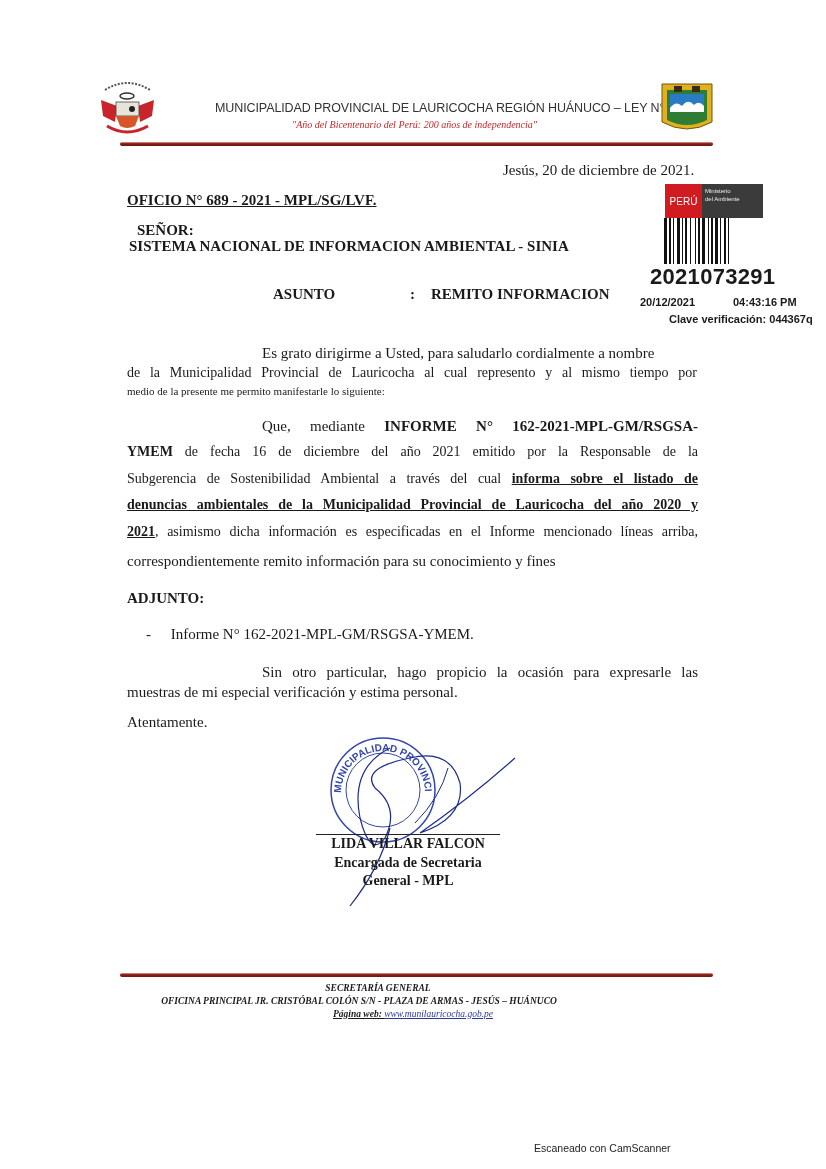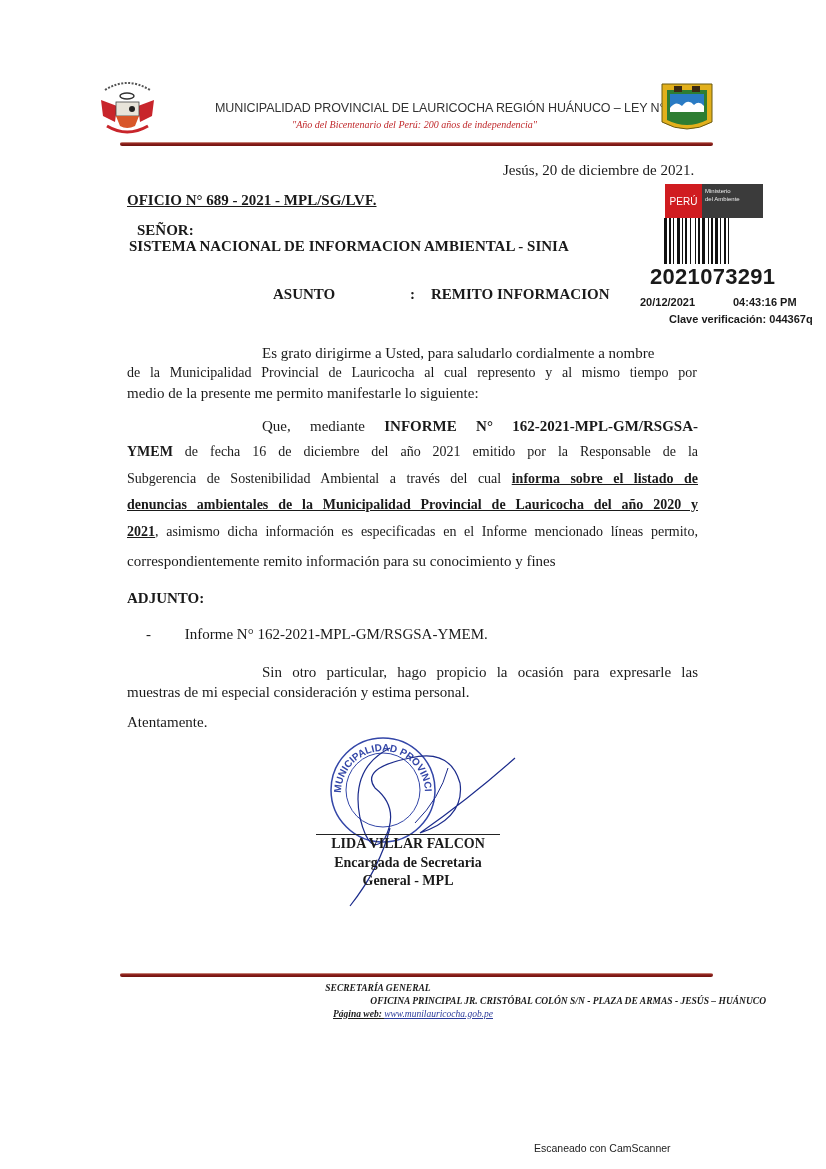"medio de la presente me" .p1c { font-size: 15px -> 11px }
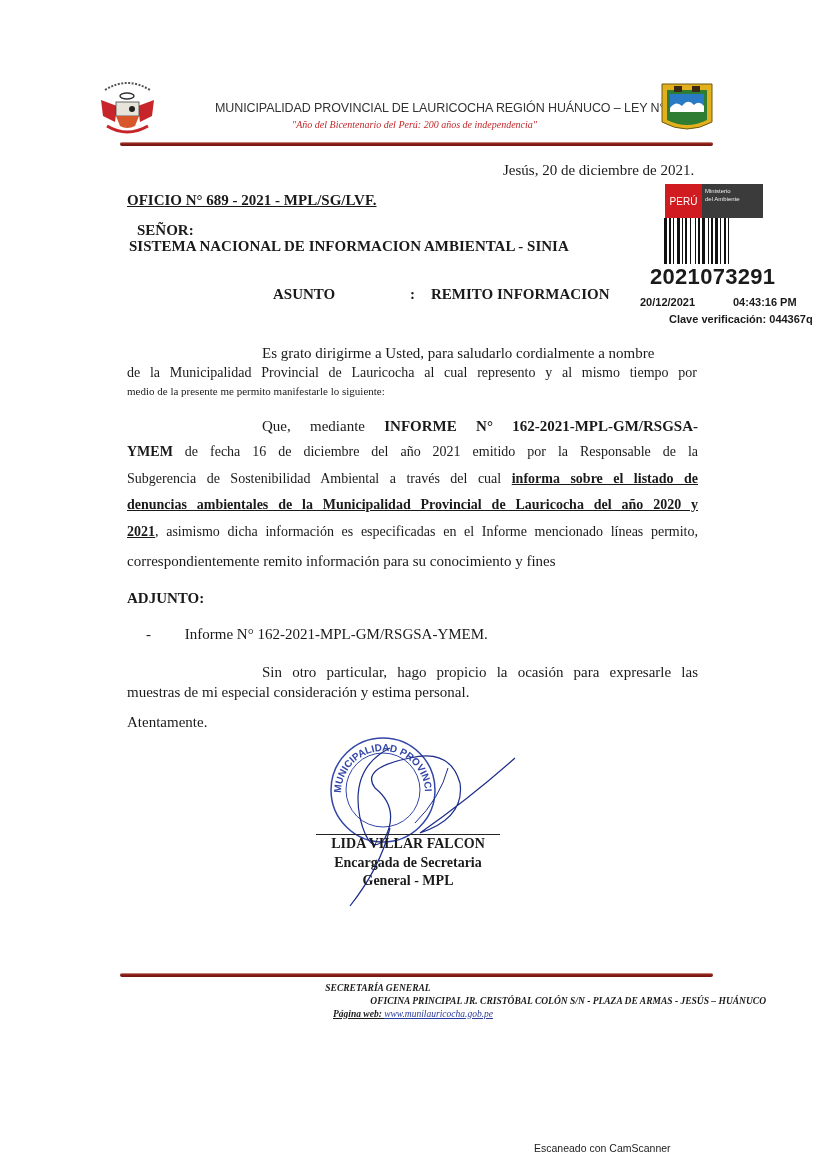", asimismo dicha información es" span { text: permito -> arriba }
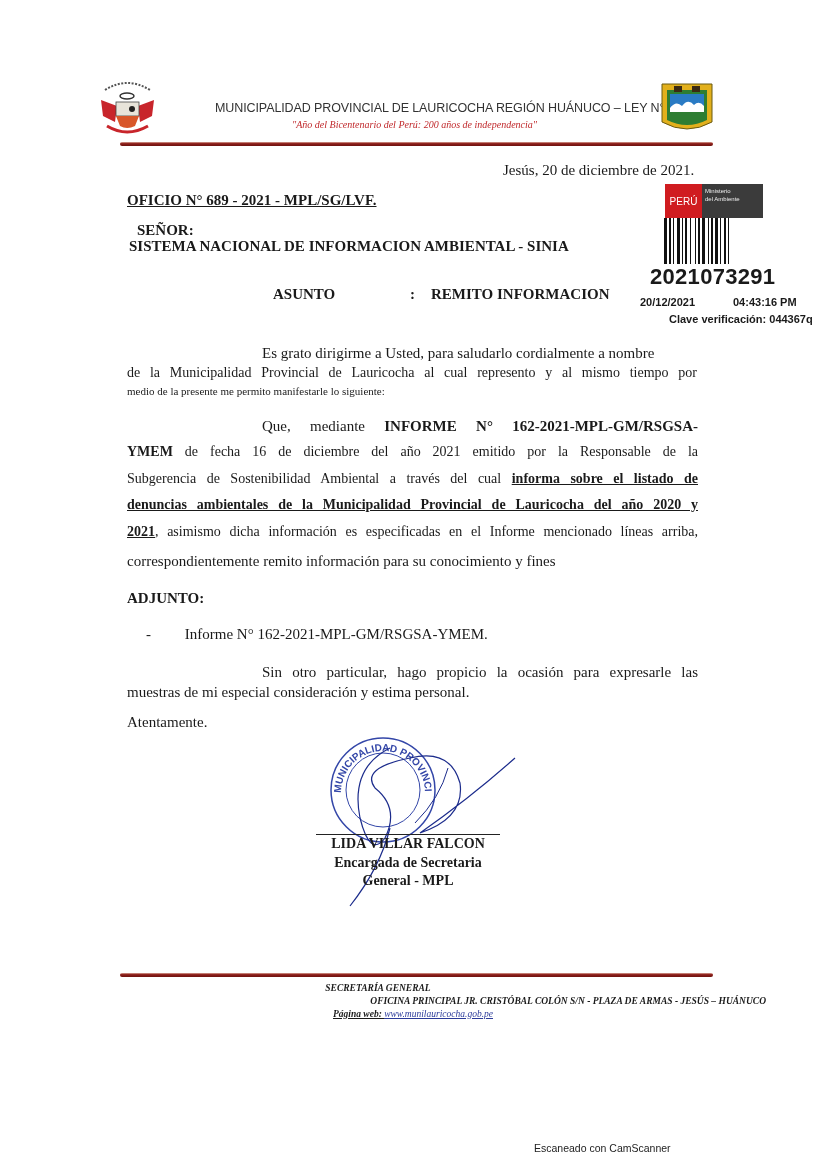"Informe N° 162-2021-MPL-GM/RSGSA-YMEM." span { margin-left: 30px -> 16px }
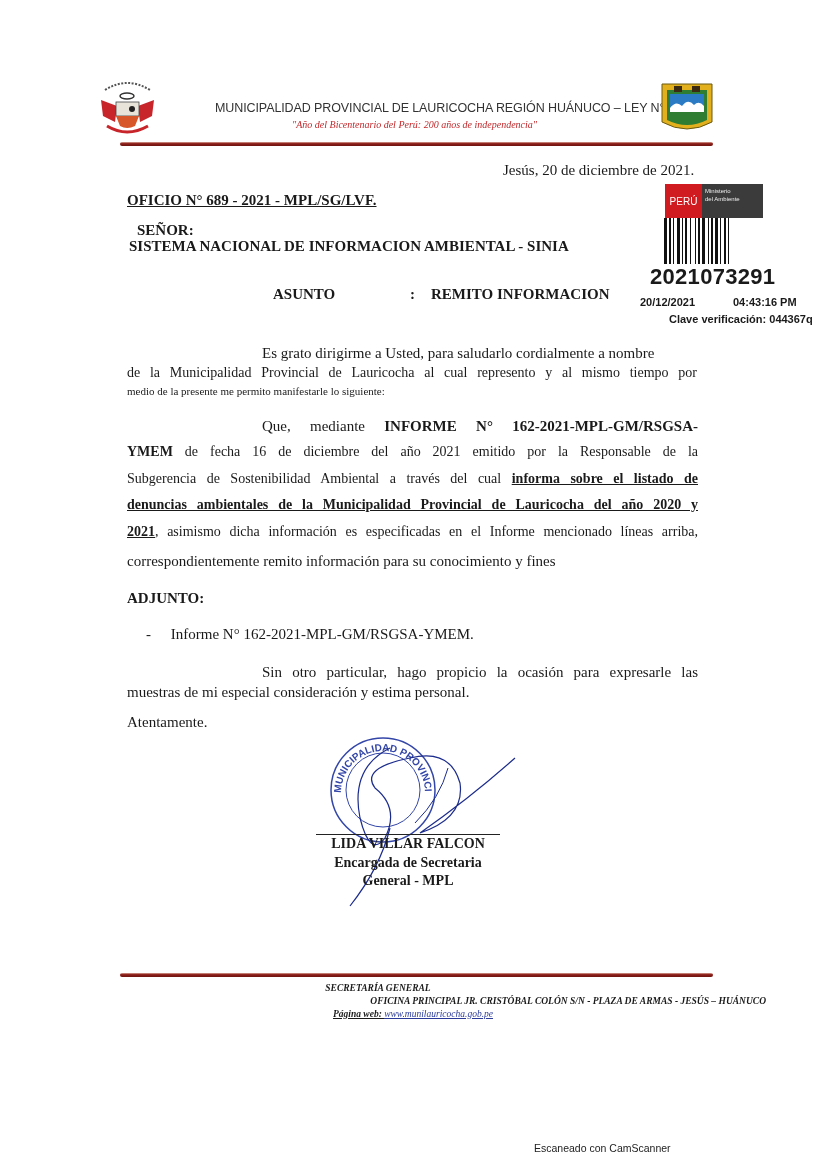"muestras de mi especial consideración" div.abs { text: consideración -> verificación }
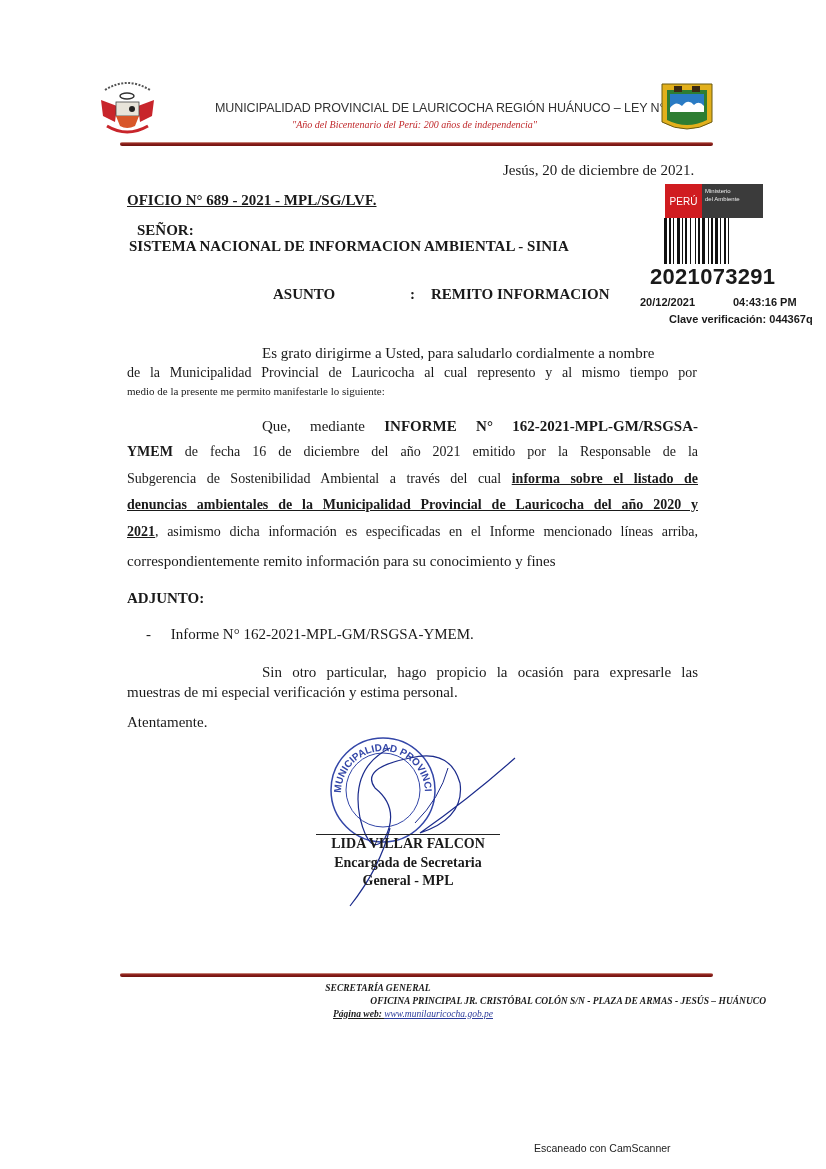"OFICINA PRINCIPAL JR. CRISTÓBAL COLÓN" .foot2 { margin-left: 48px -> none; text-align: right -> center }
